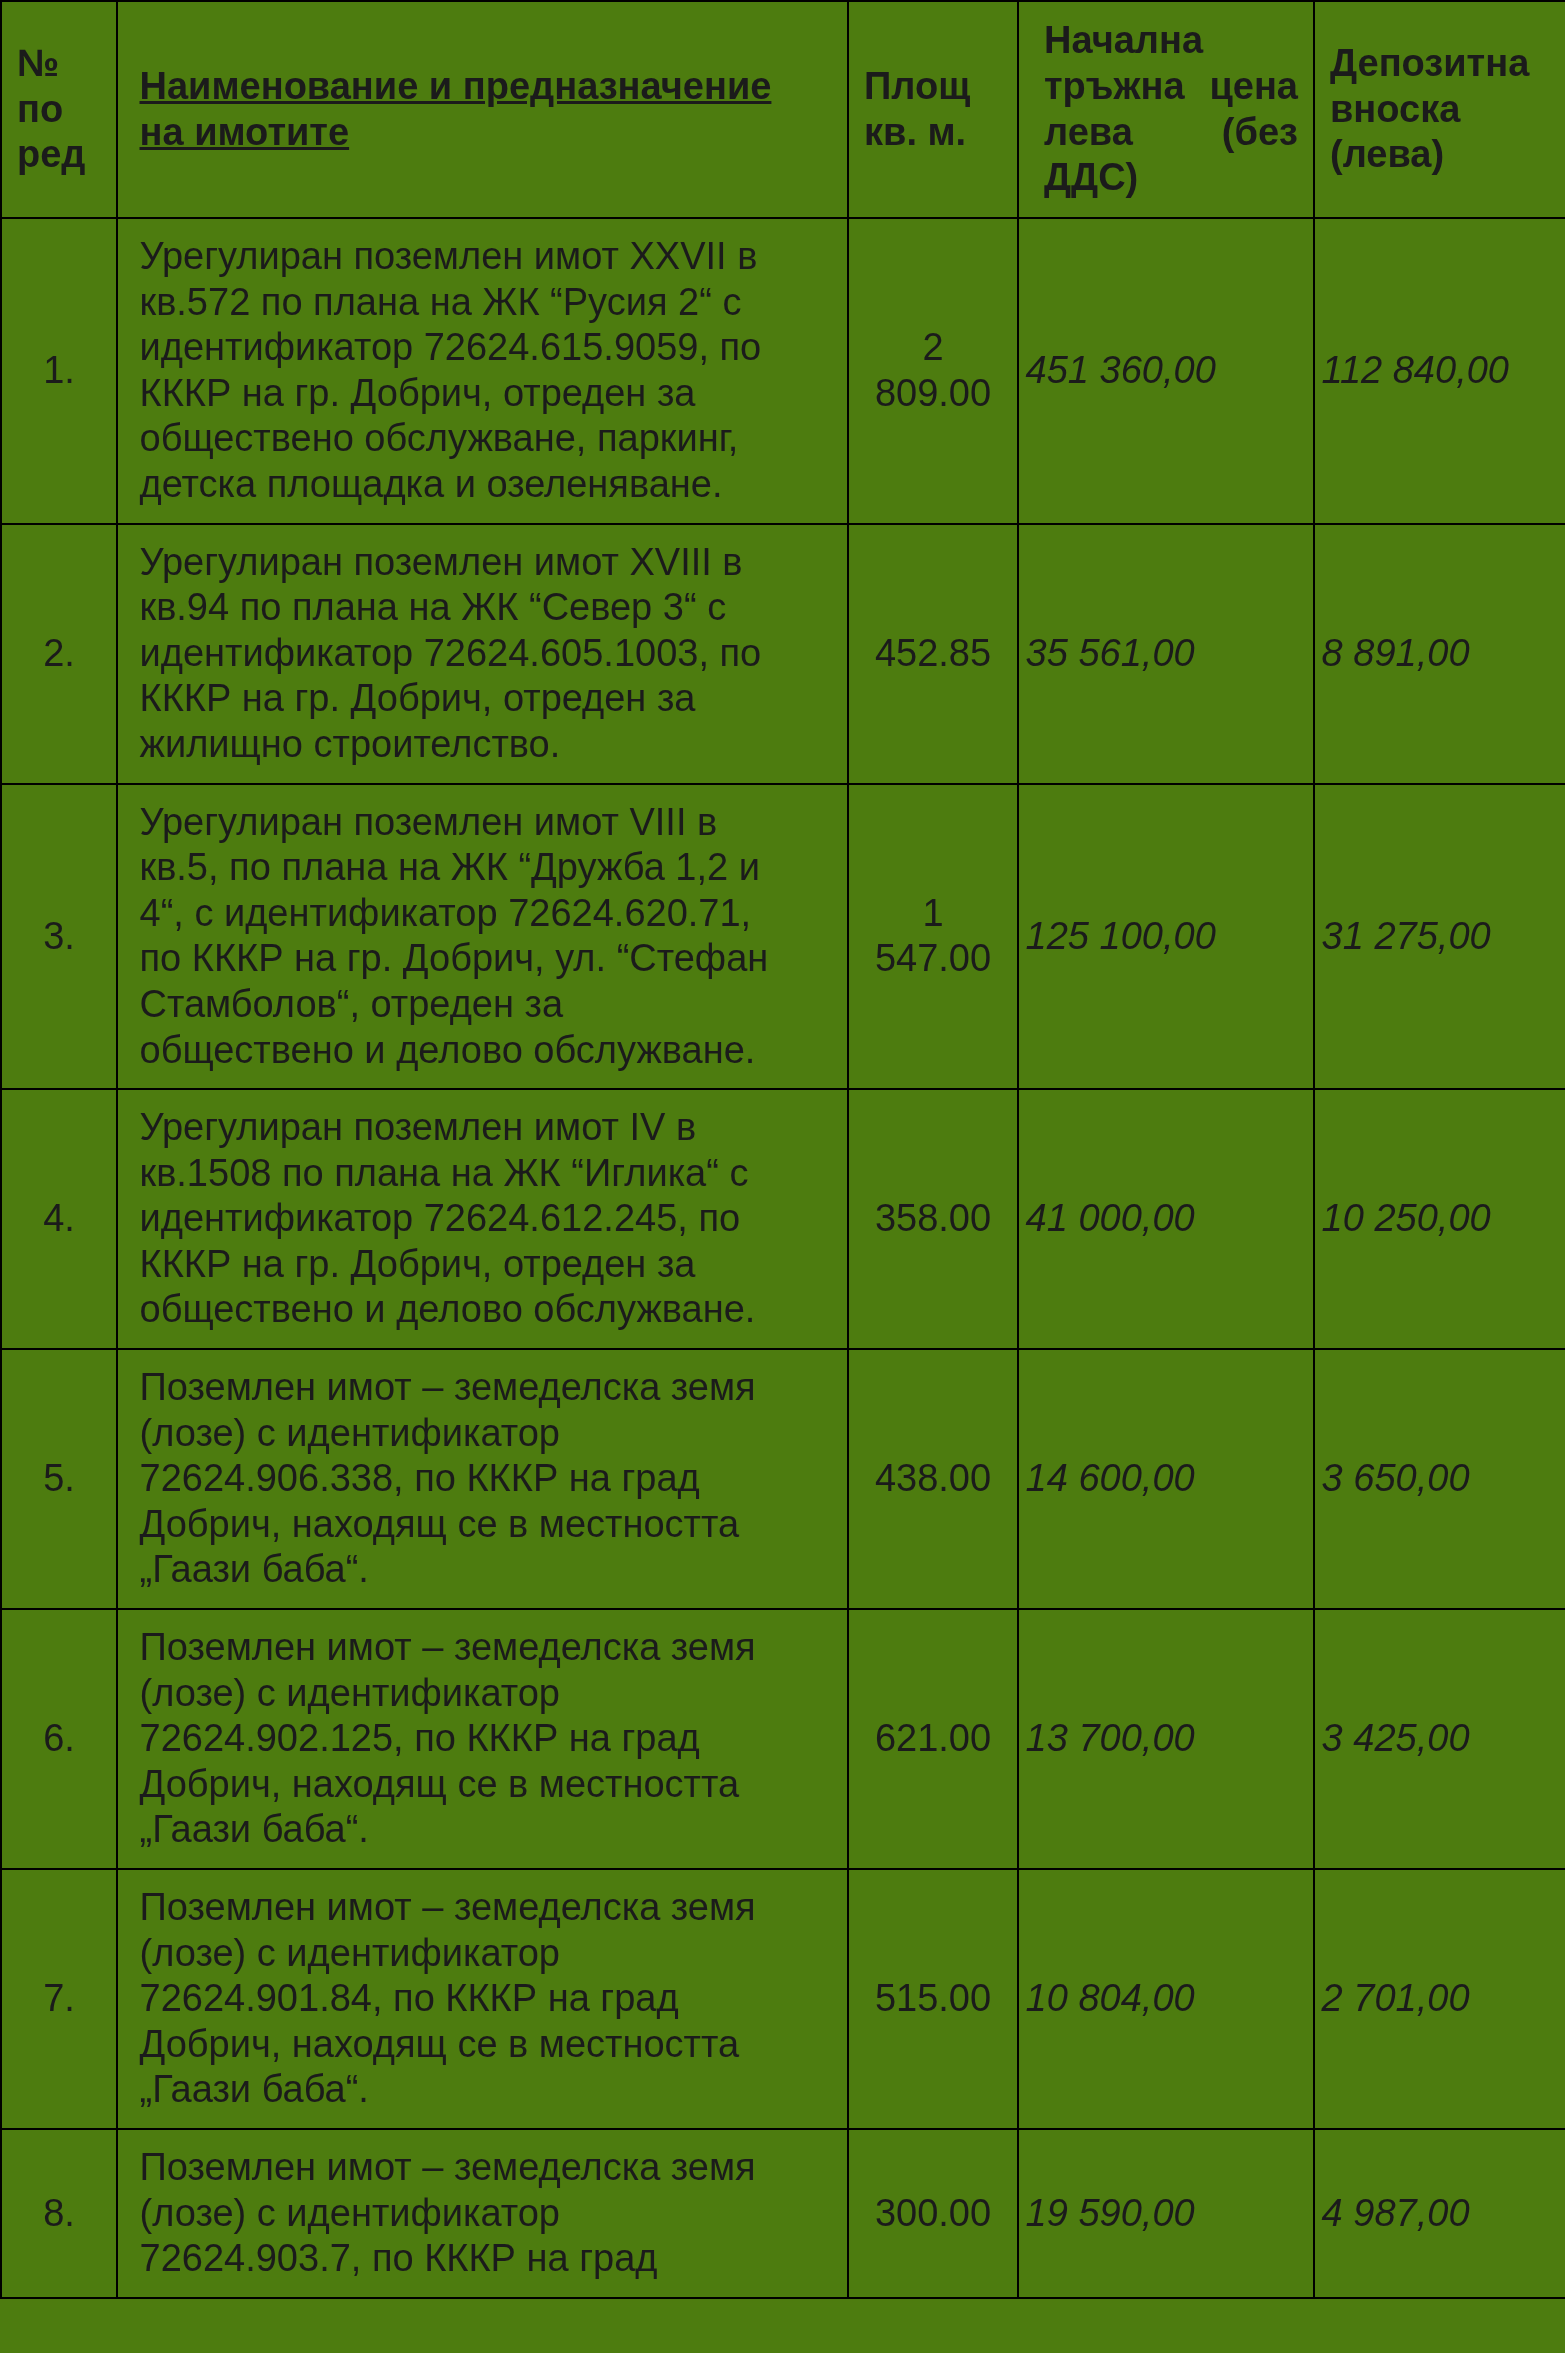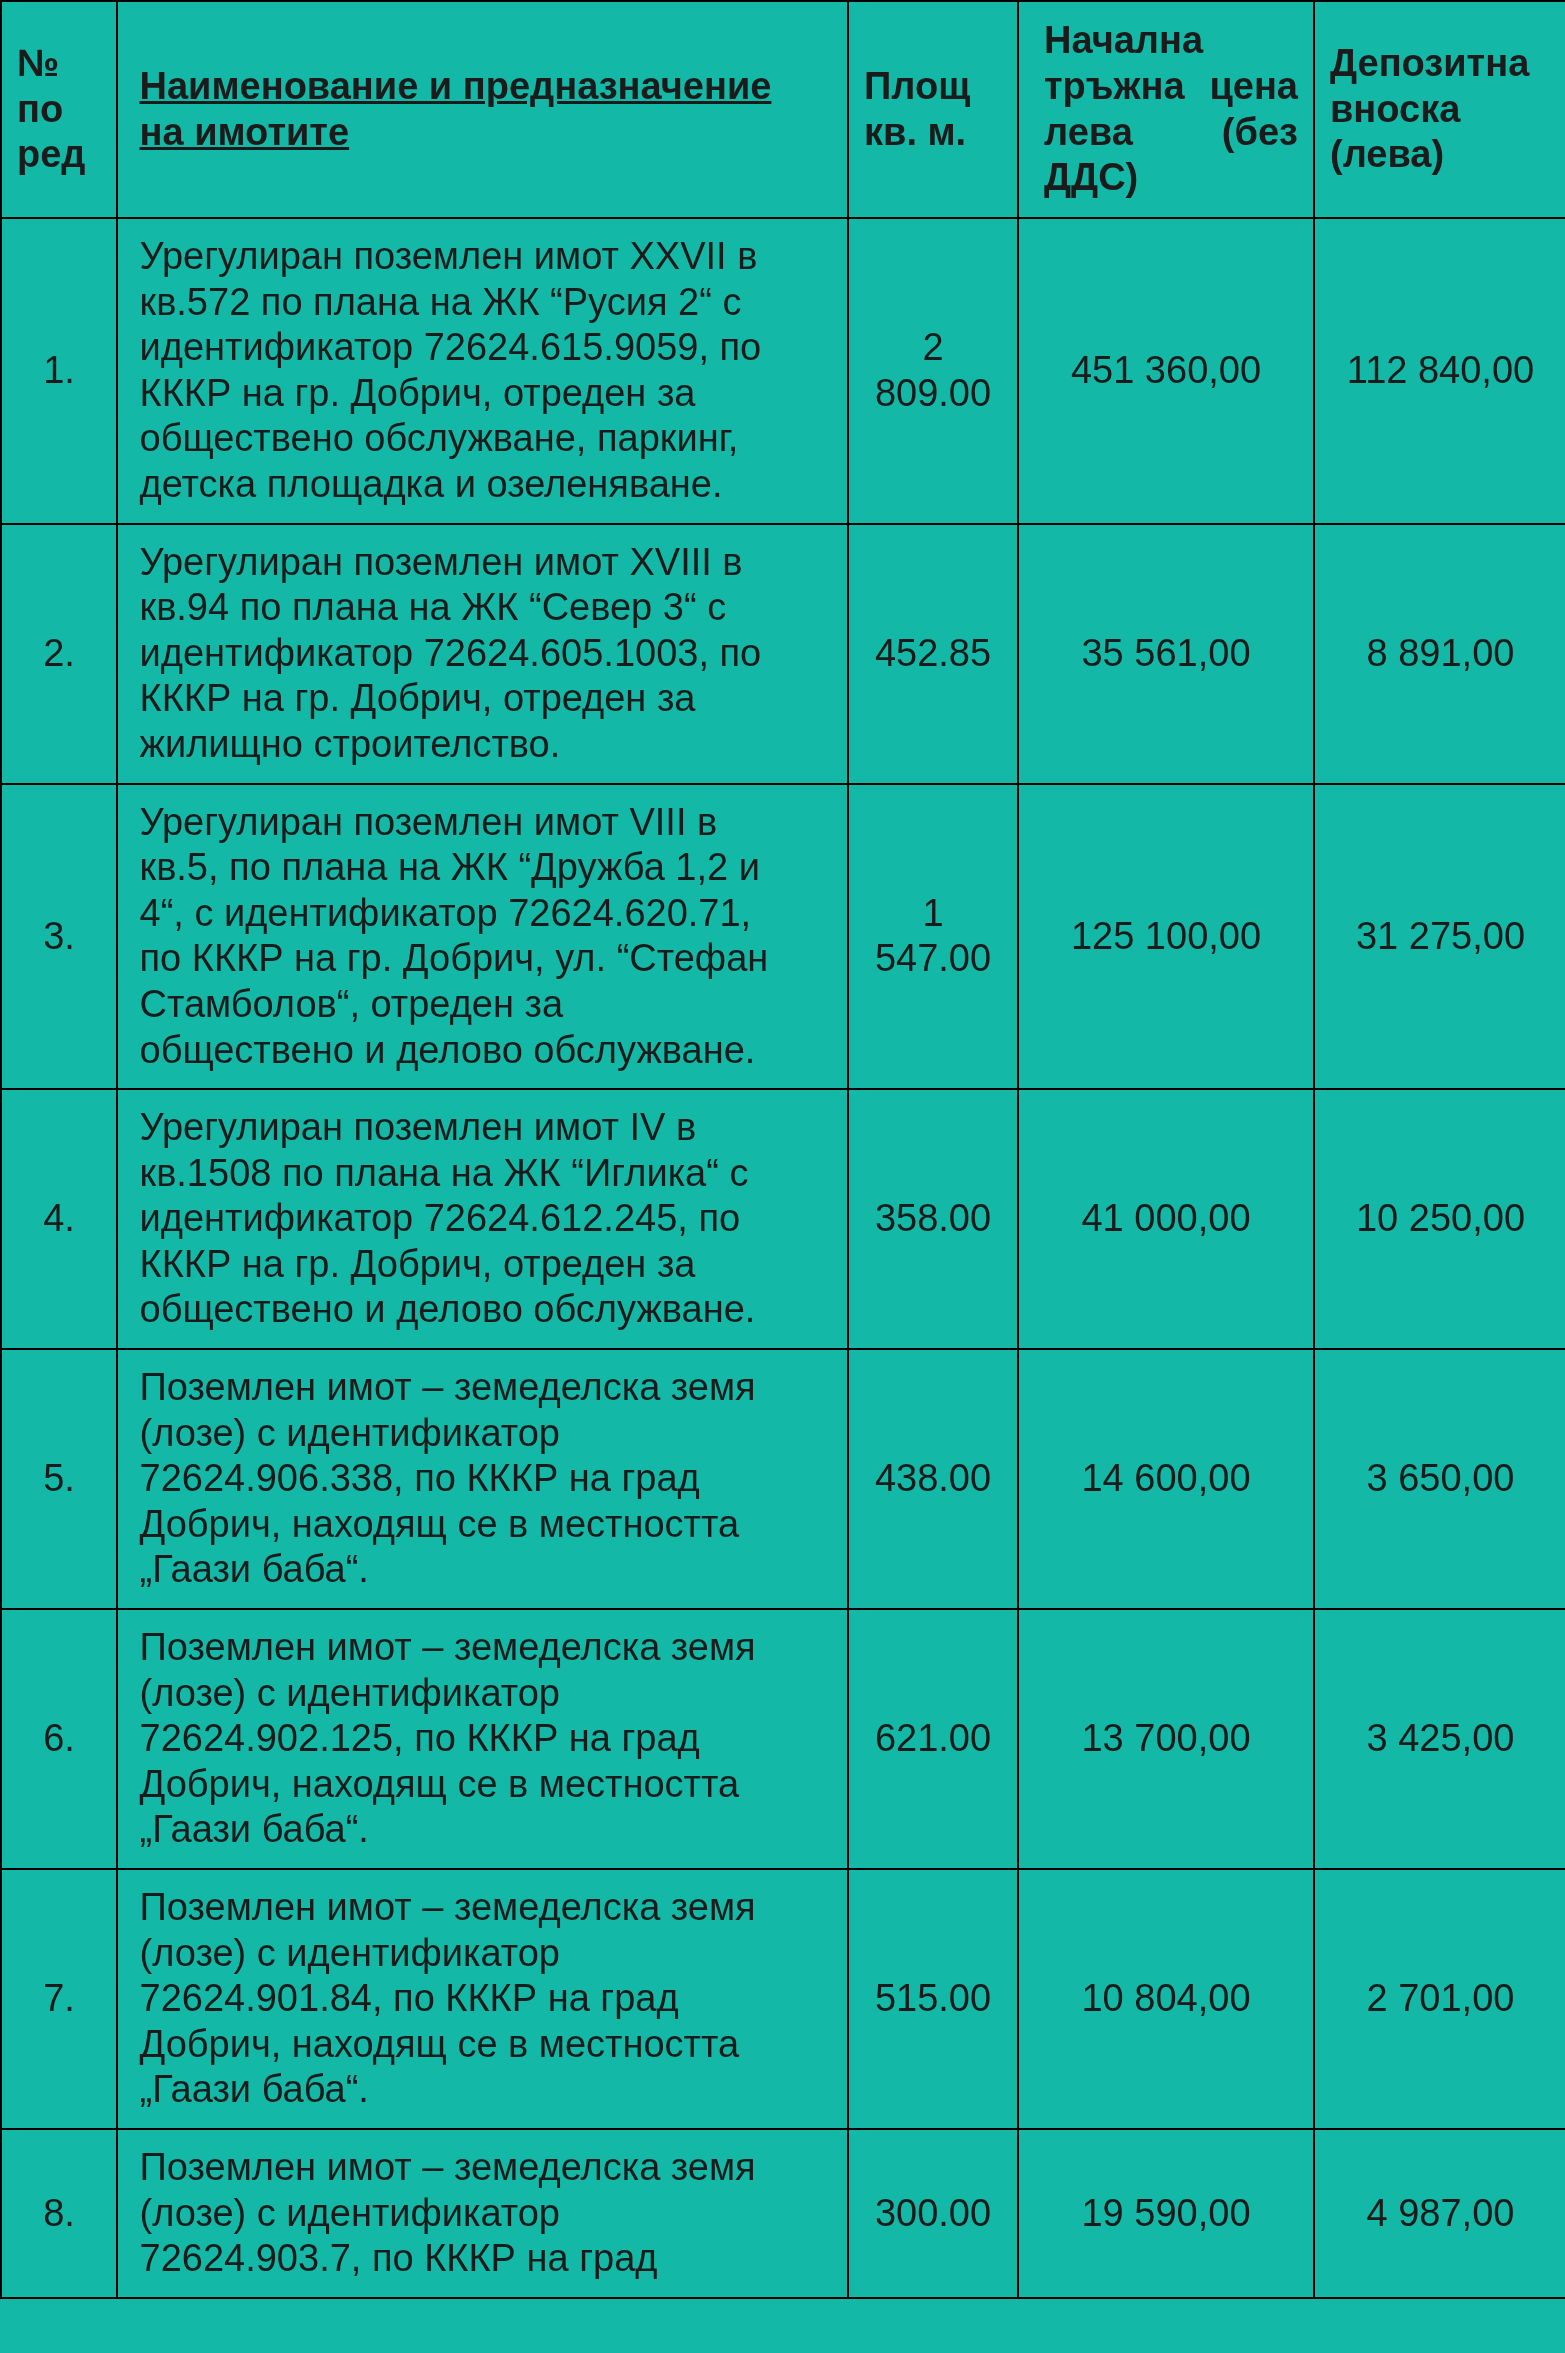"№ по ред" .page { background: #14b8a6 -> #4d7c0f }
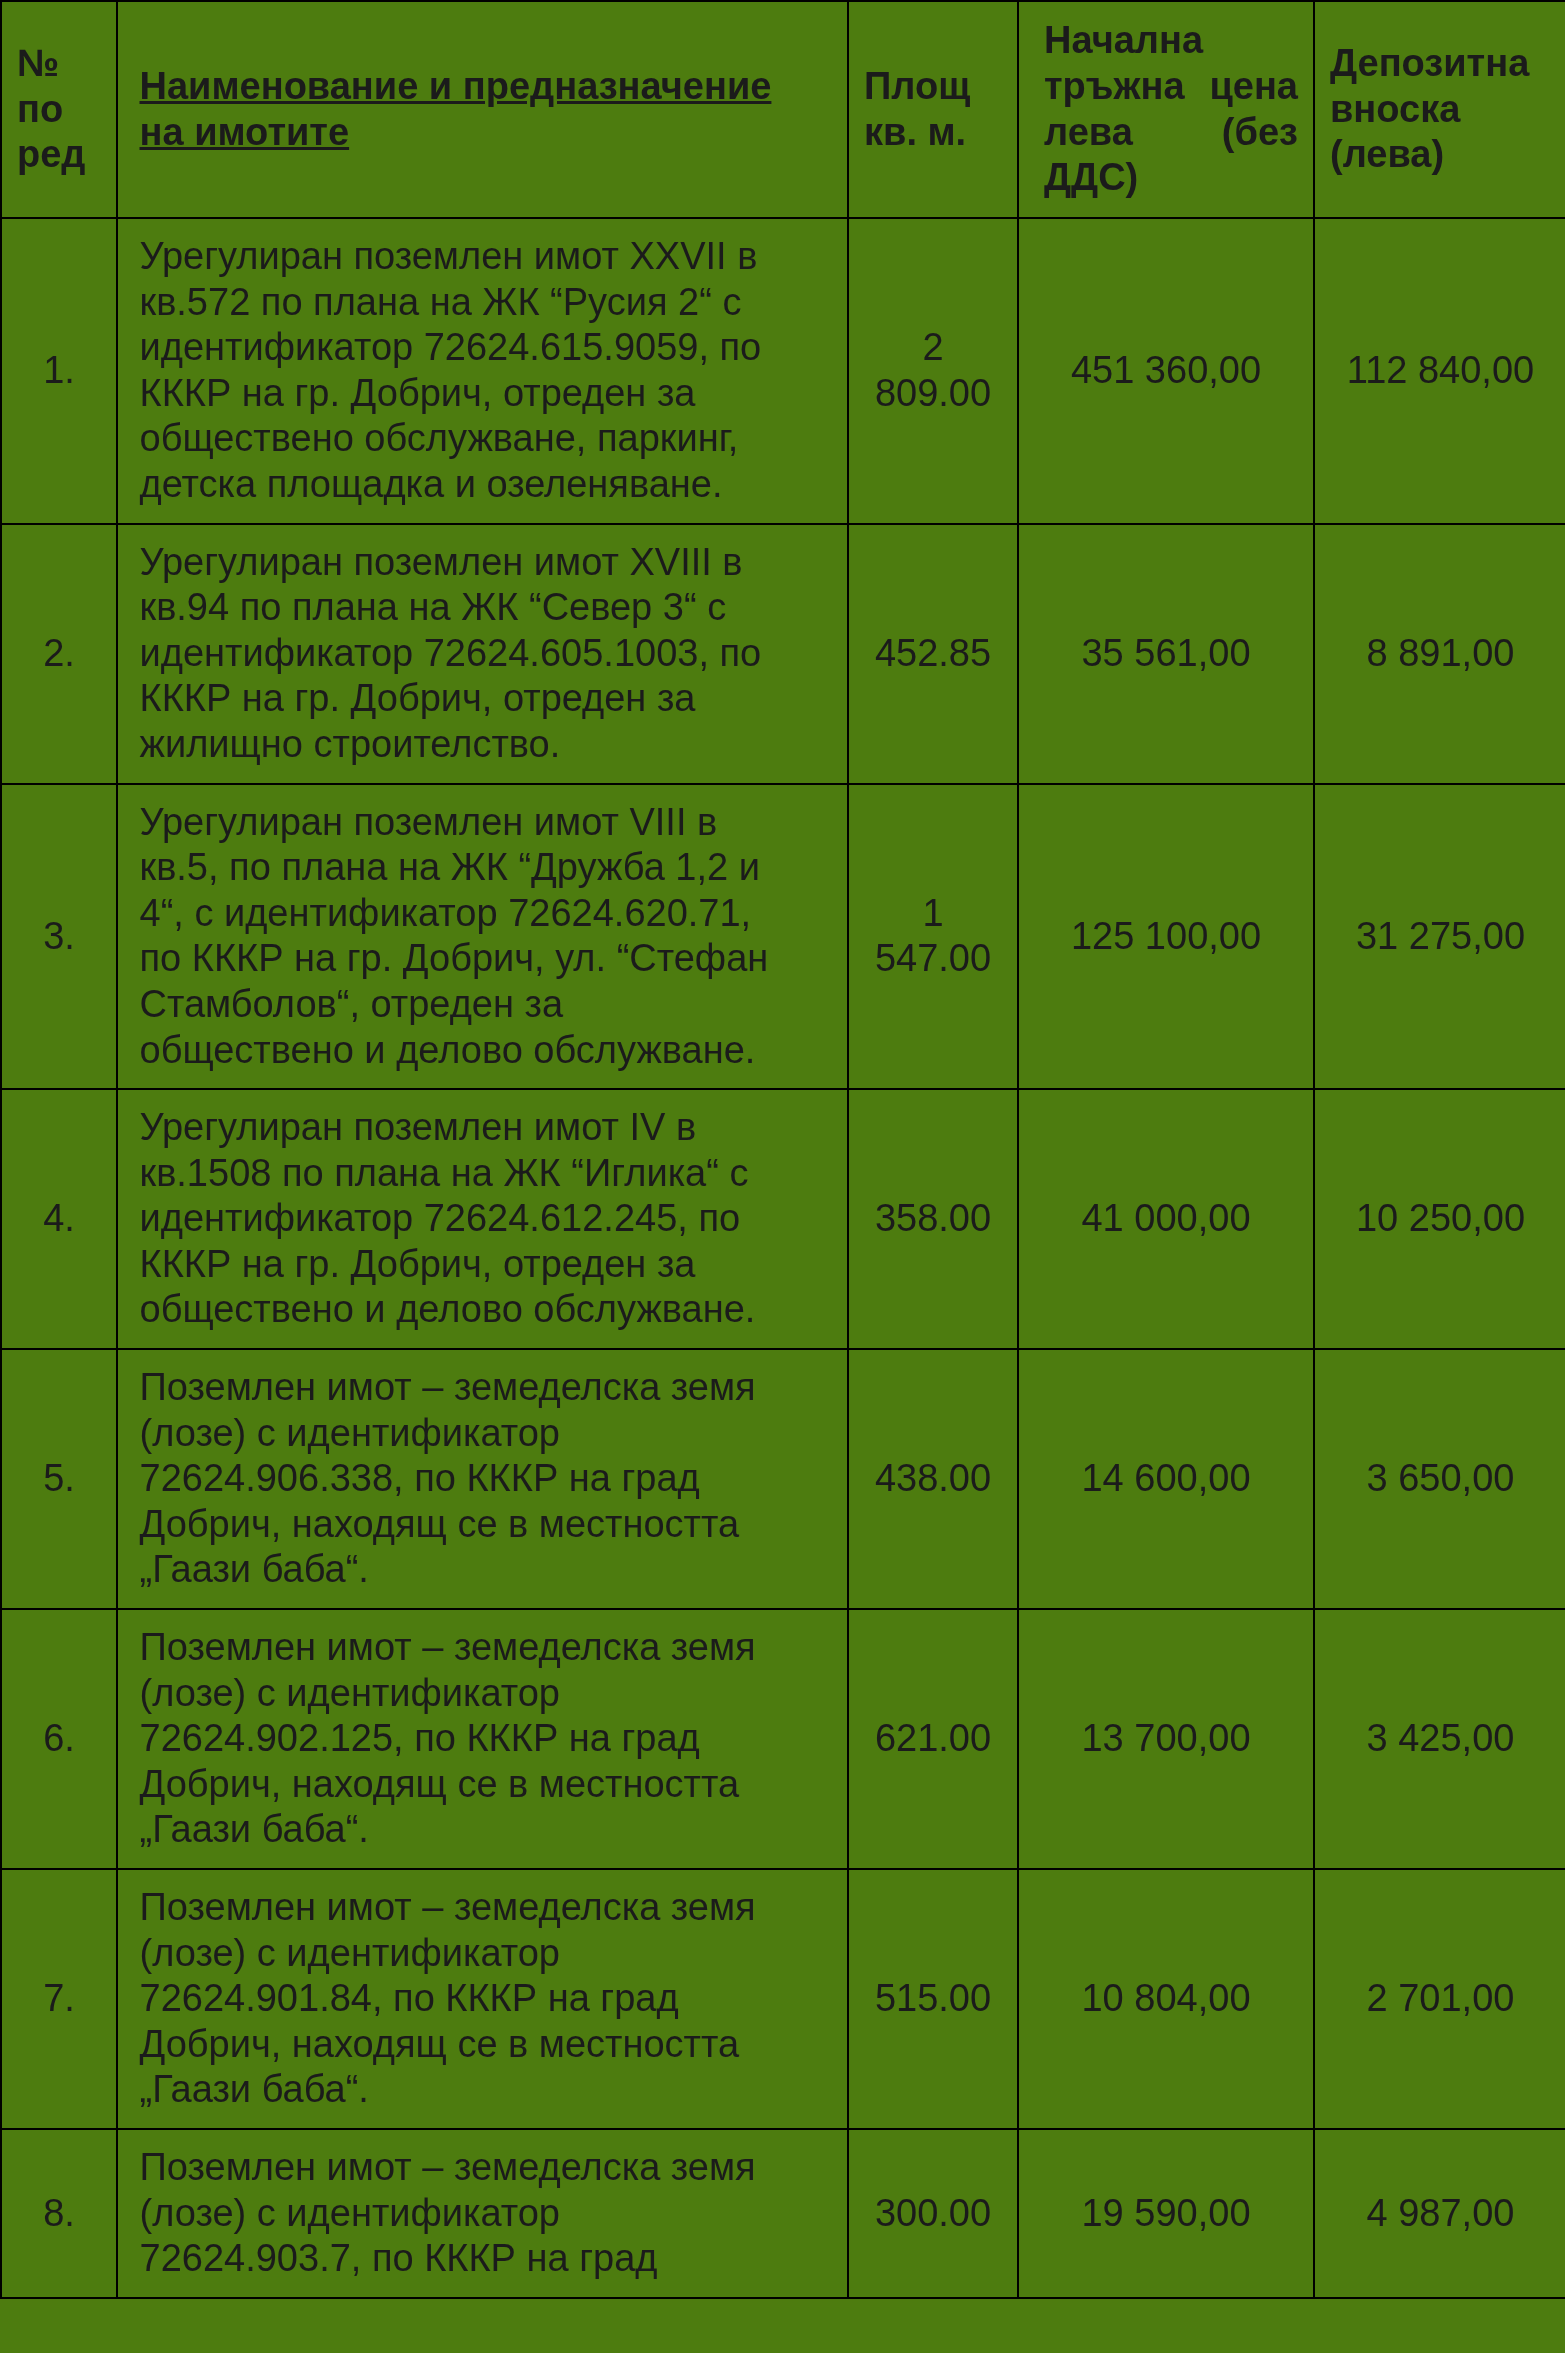"451 360,00" td.price, td.deposit { font-style: none -> italic; text-align: center -> none }
